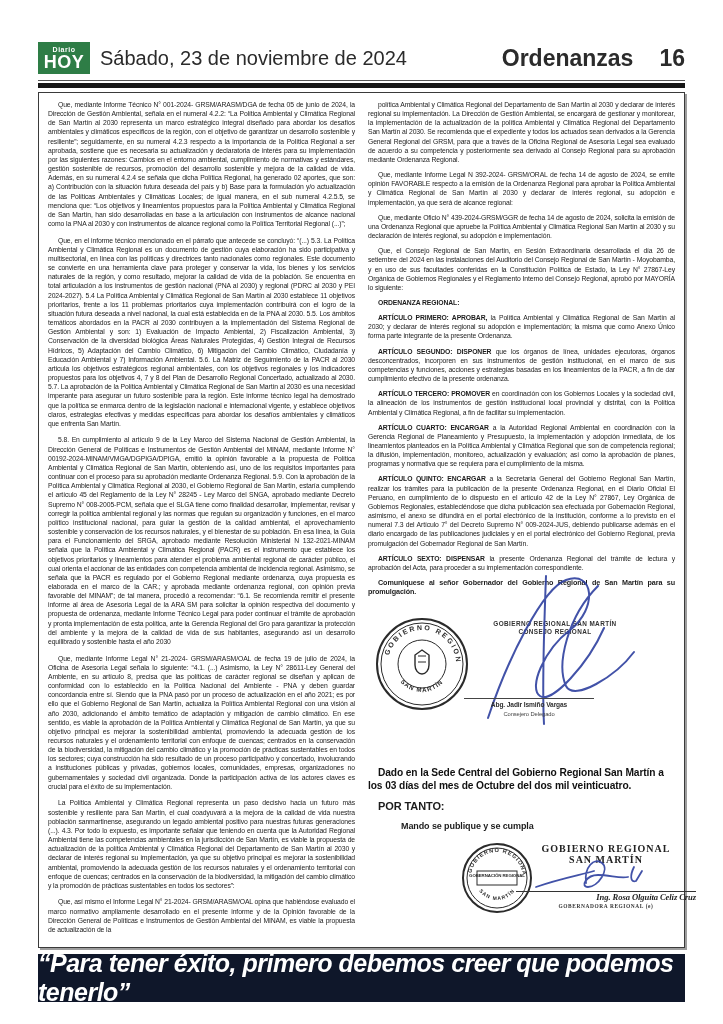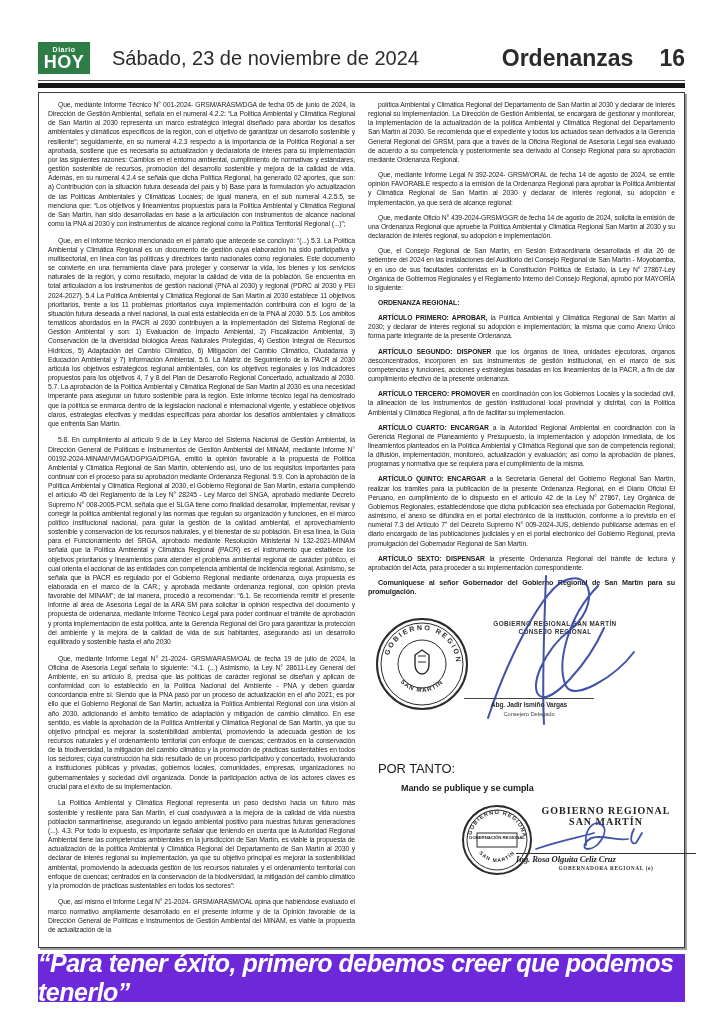"HOY" .brand { gap: 22px -> 10px }
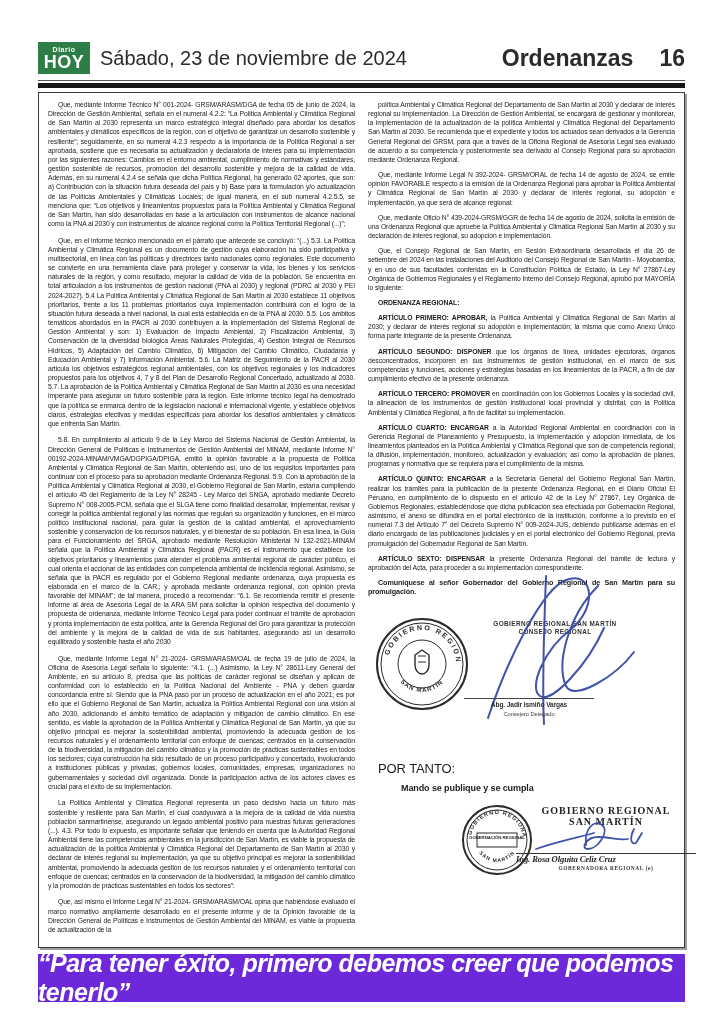"Dado en la Sede Central" p.dado { html: none -> <p>Dado en la Sede Central del Gobierno Regional San Martín a los 03 días del mes de Octubre del dos mil veinticuatro.</p> }
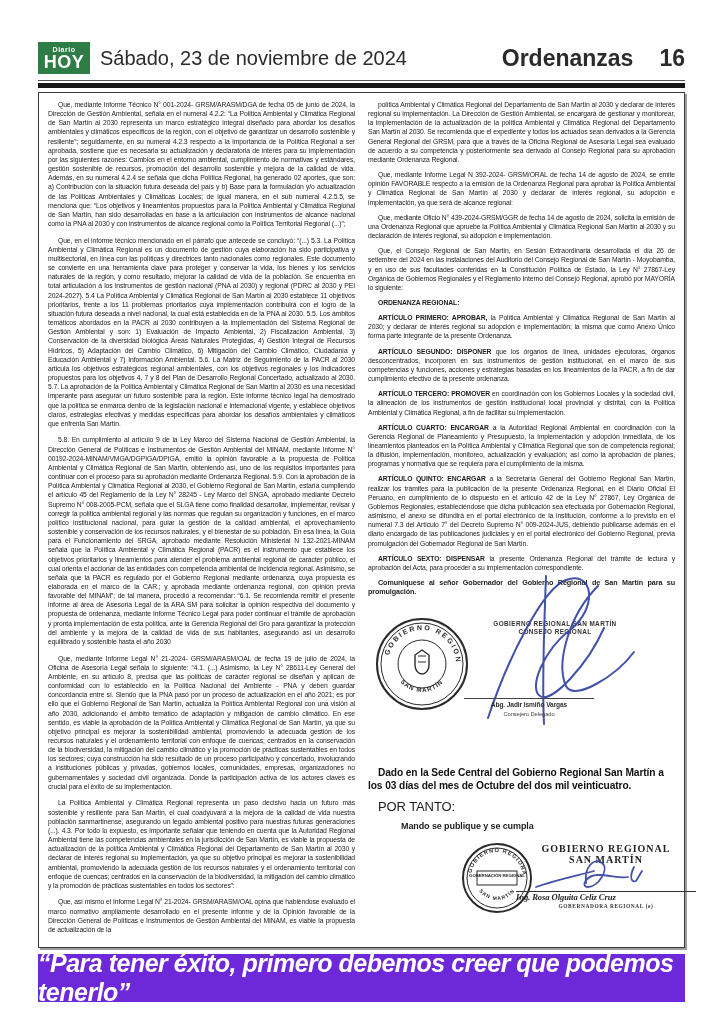"POR TANTO:" .portanto { font-size: 13px -> 11px; font-weight: normal -> bold }
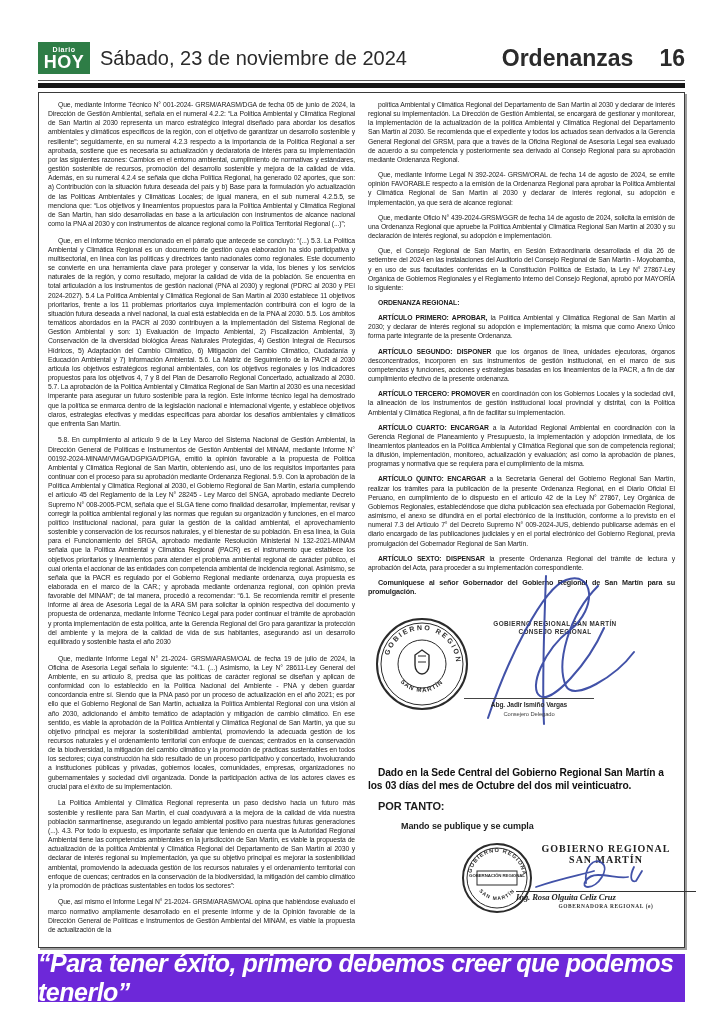"Ing. Rosa Olguita Celiz Cruz" .sig2 .nm2 { text-align: left -> right }
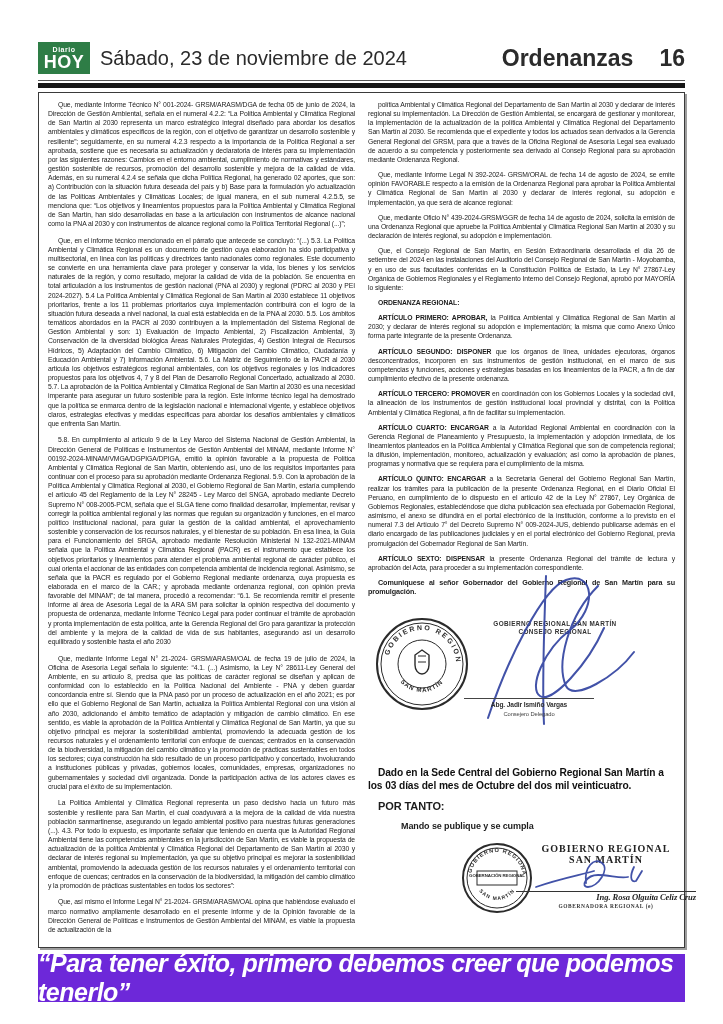"“Para tener éxito, primero debemos" .banner { background: #6d28d9 -> #0f172a }
